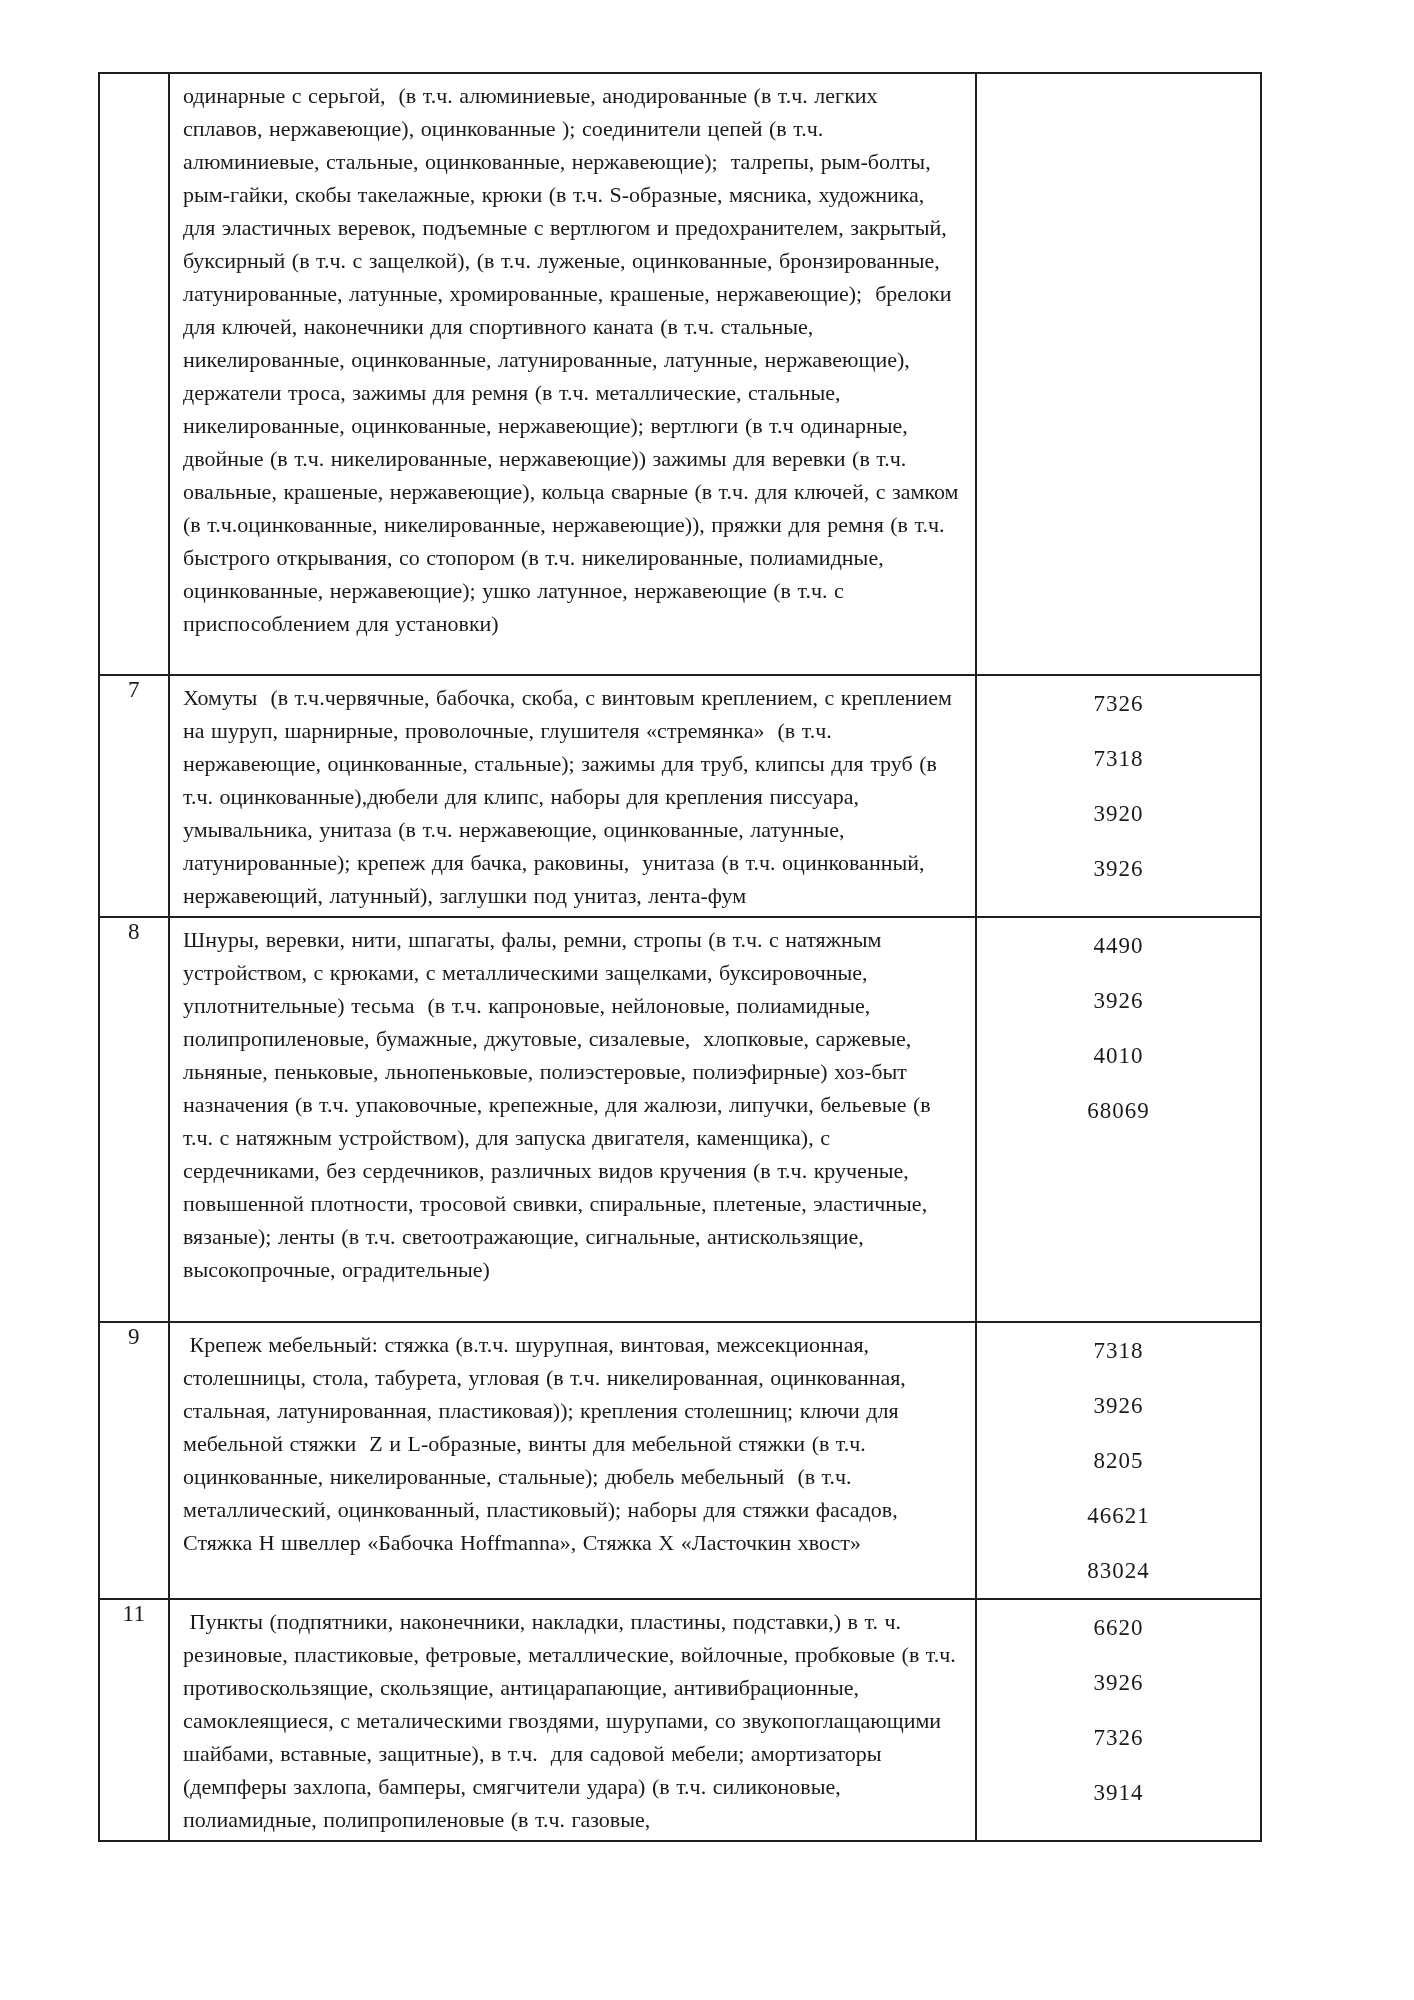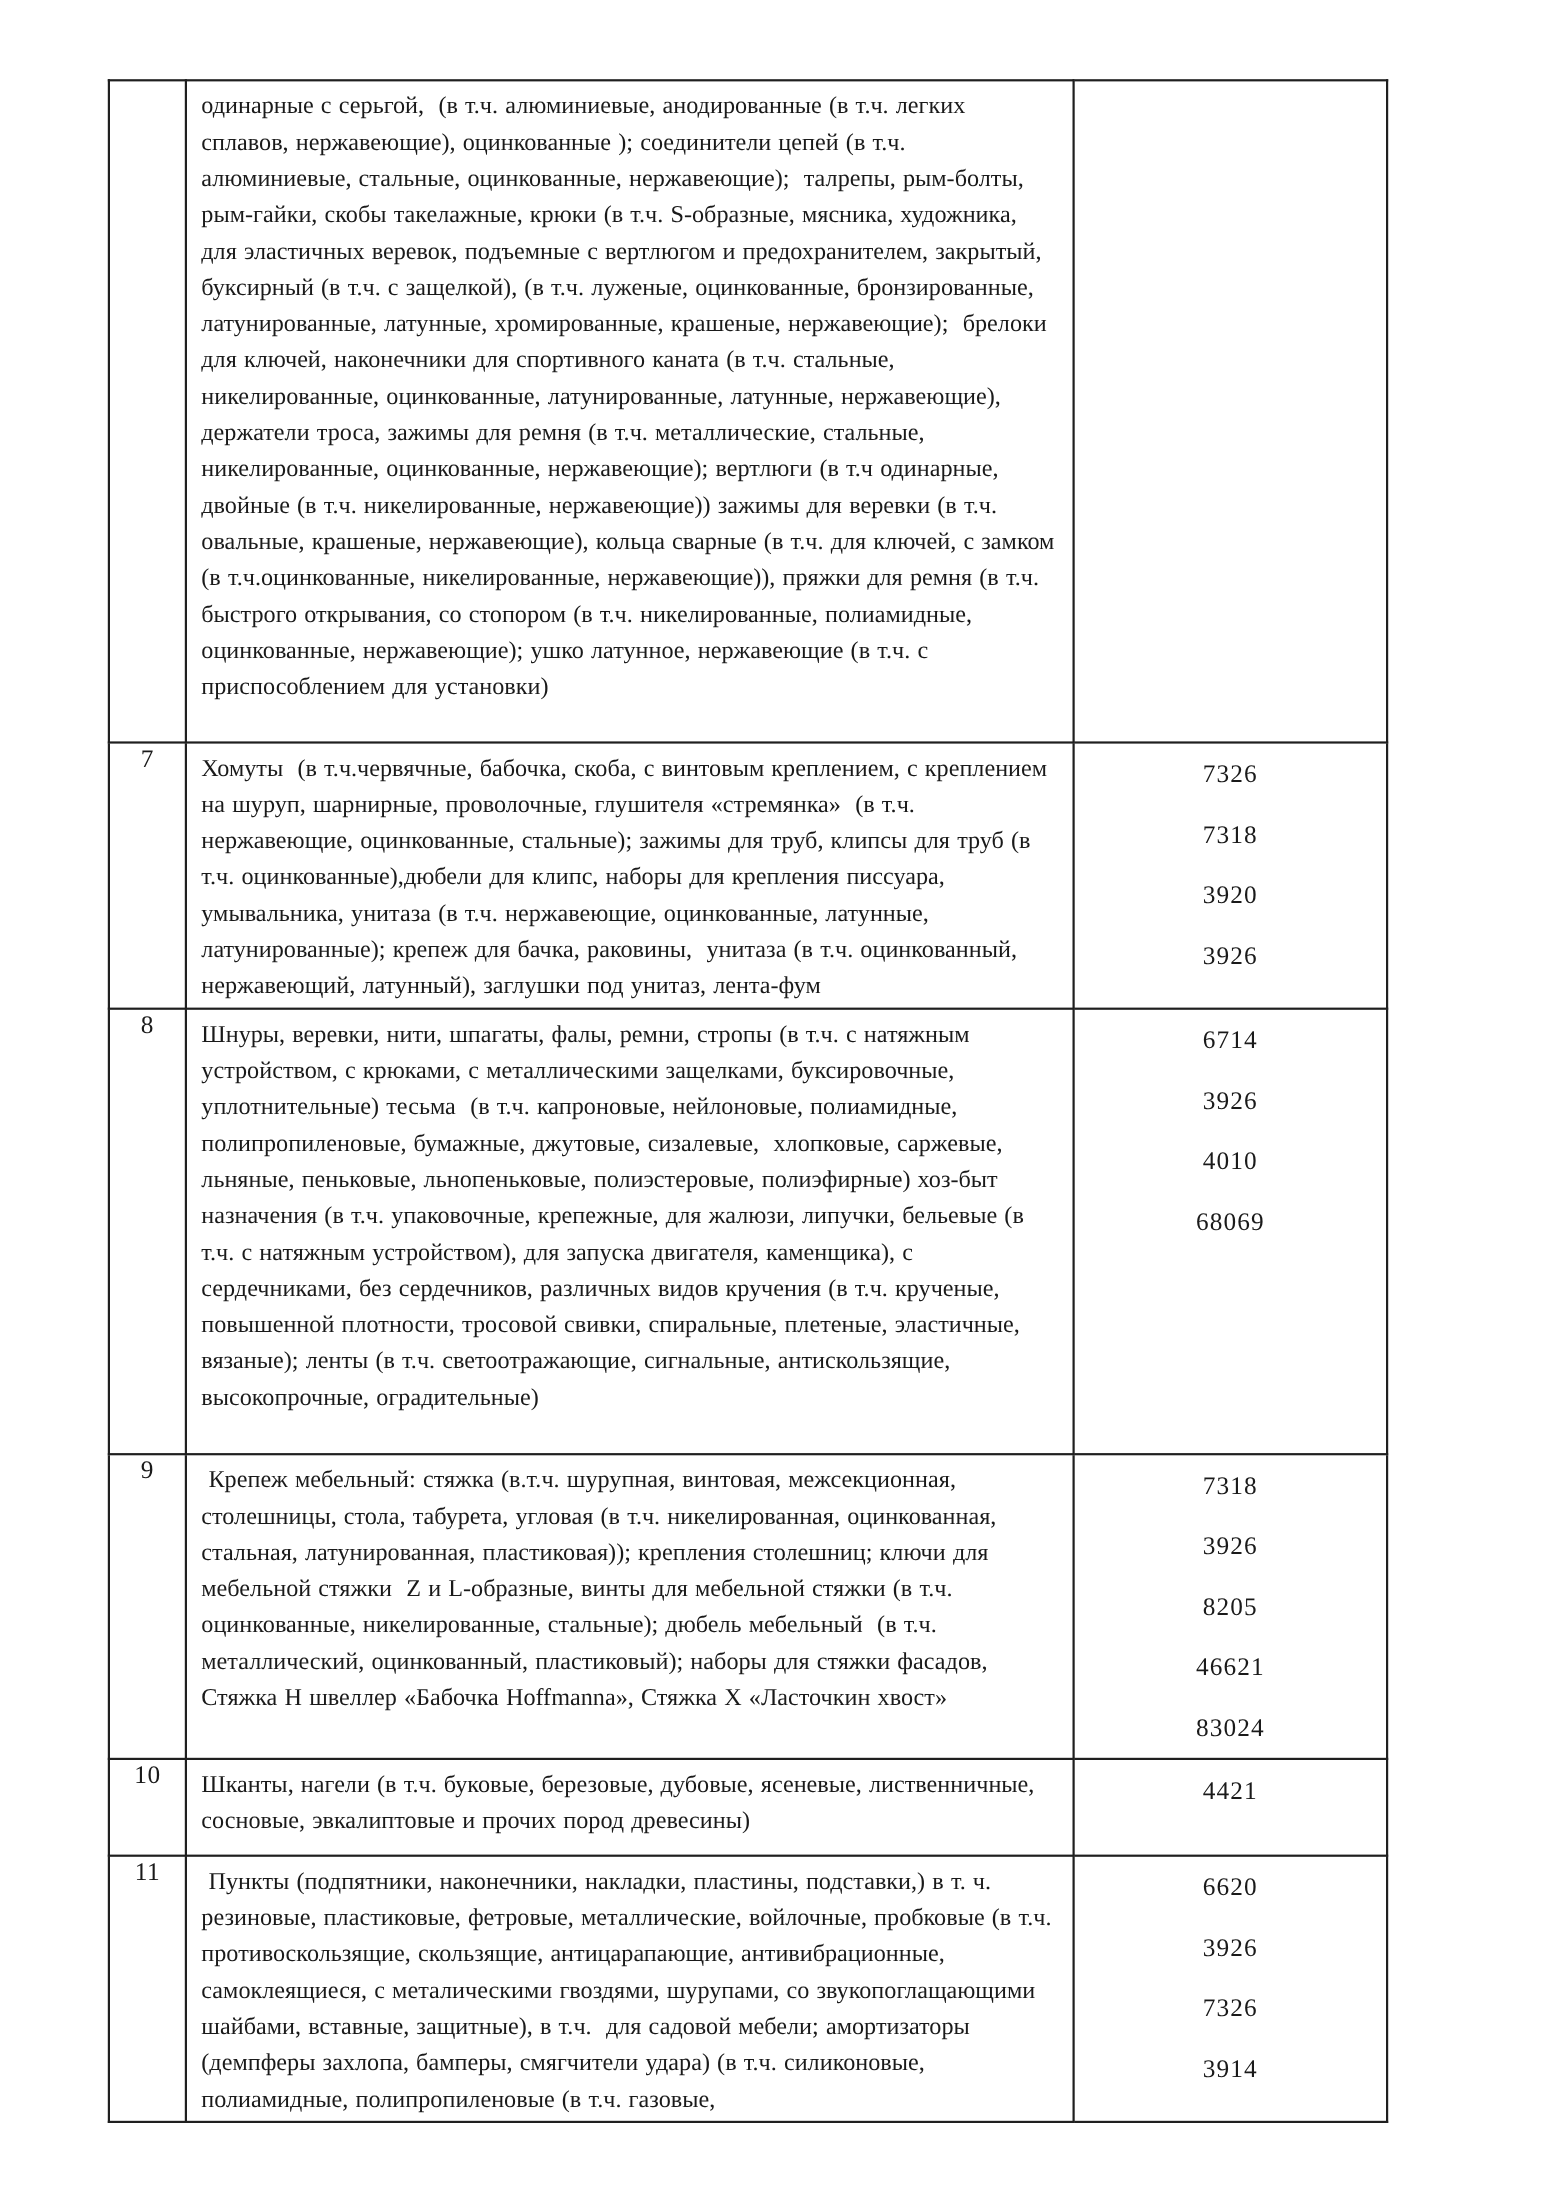"6714" div.code { text: 6714 -> 4490 }
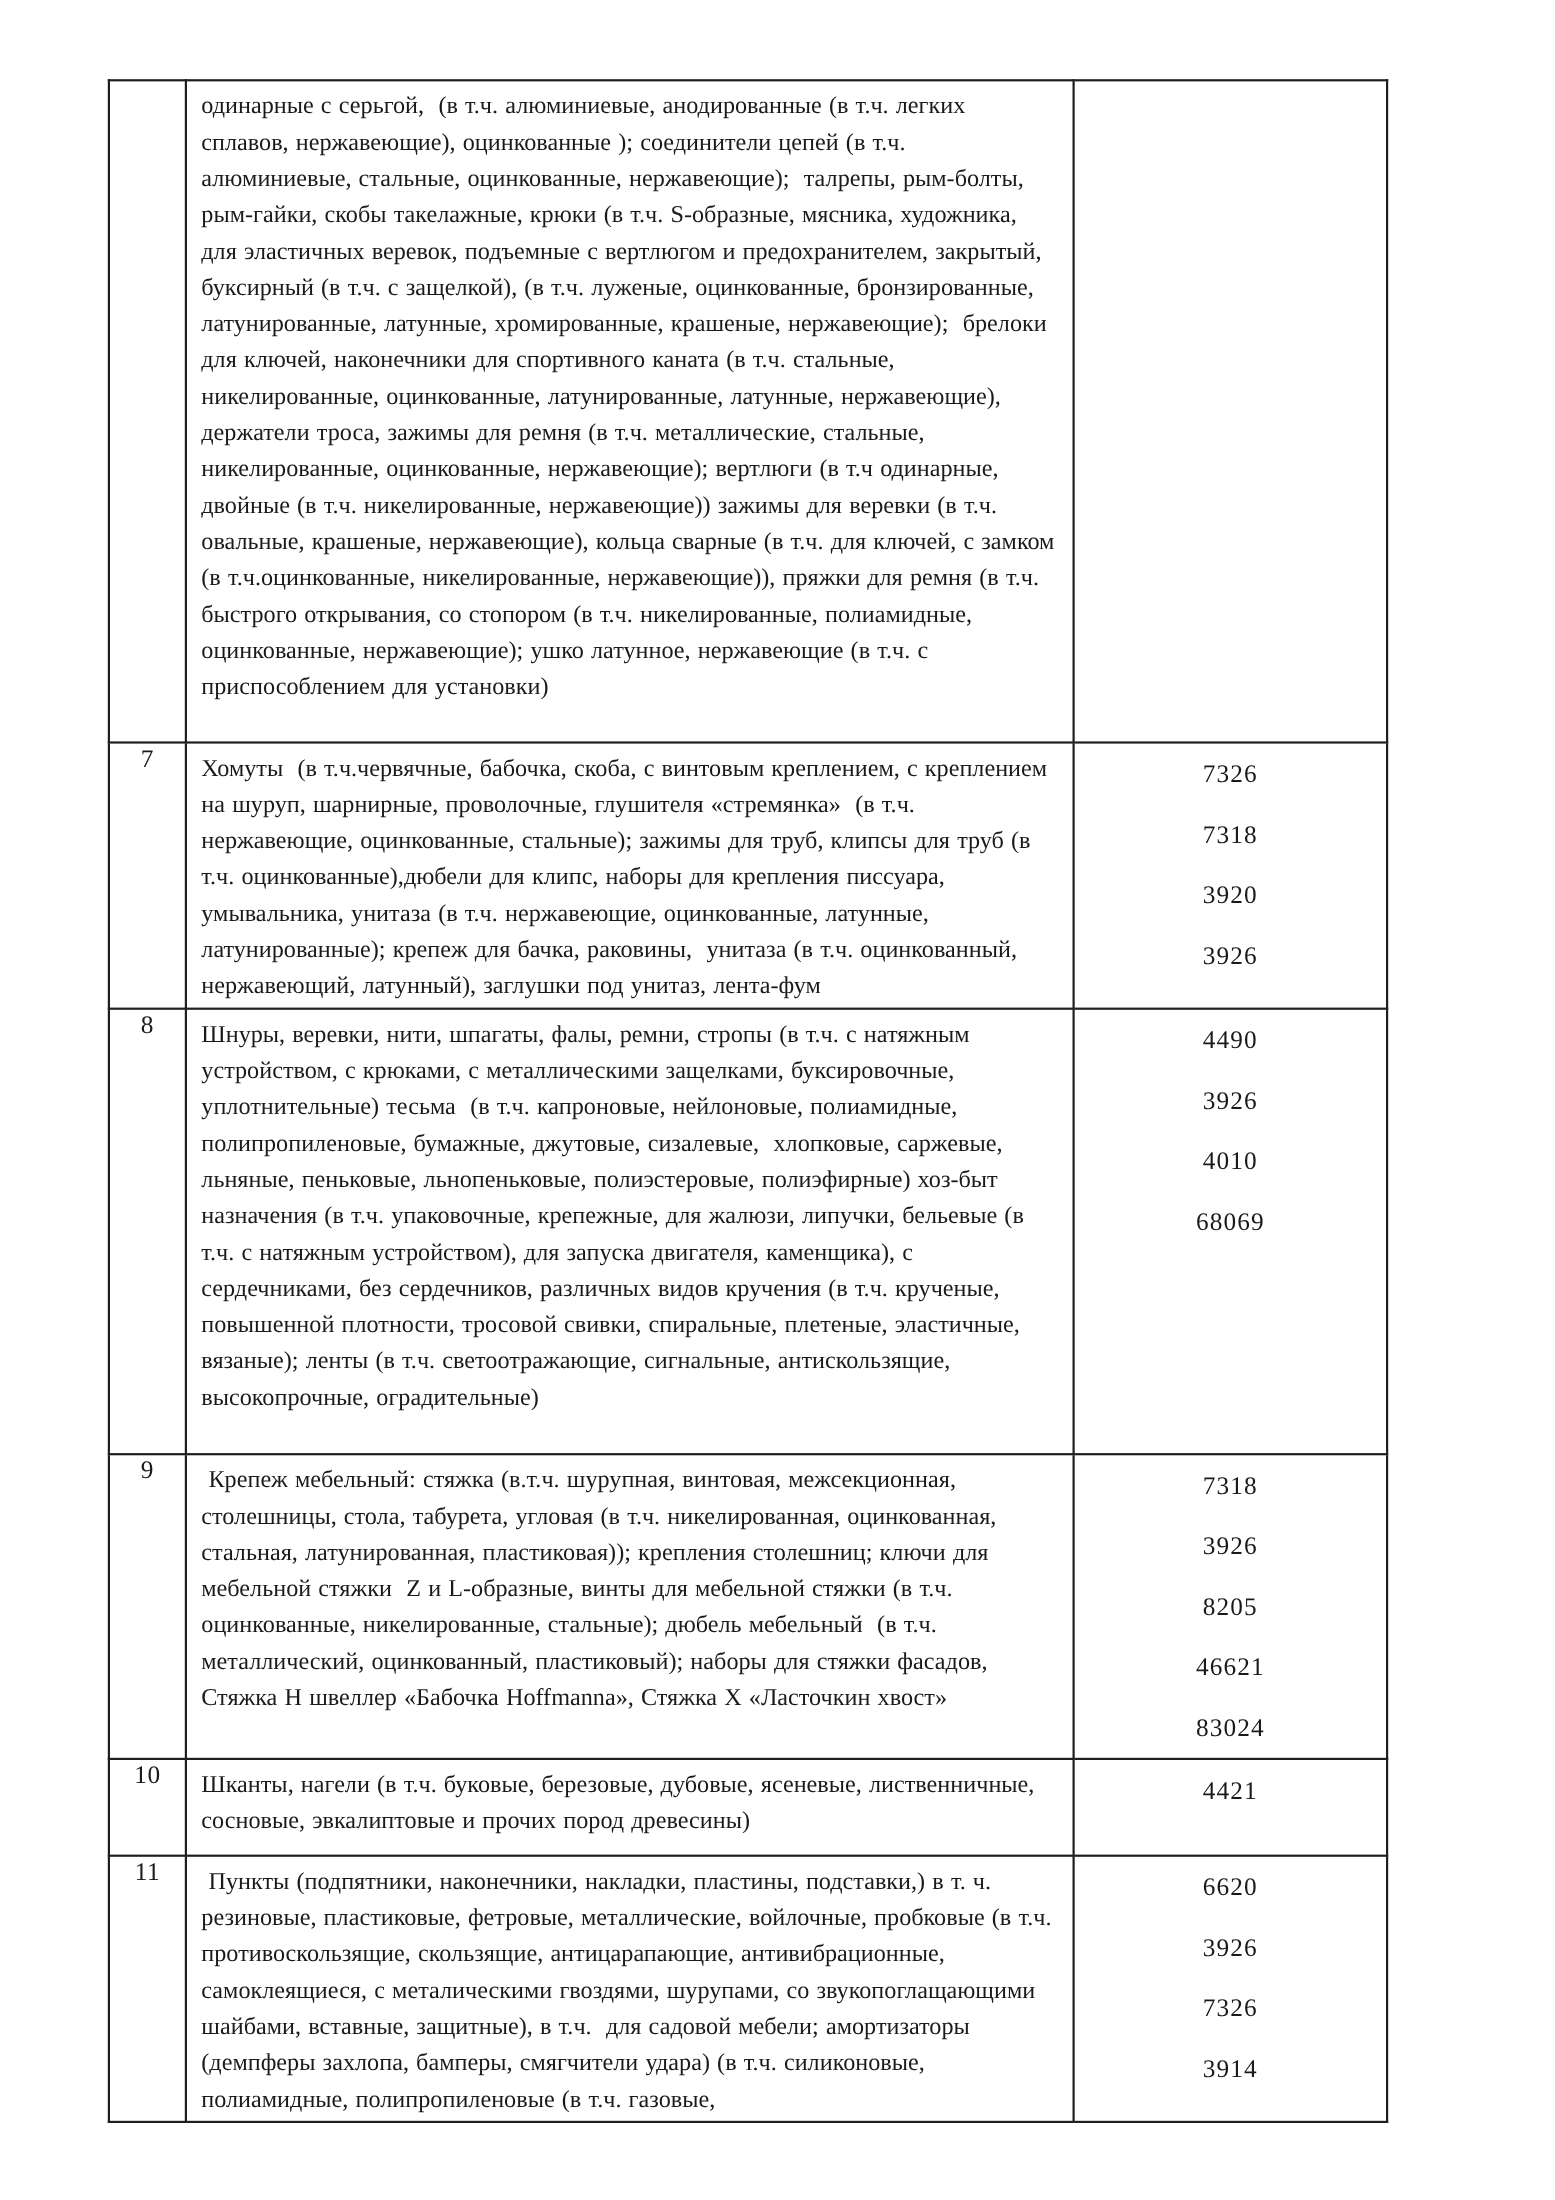"10" tr.h4 { html: <tr> <td>10</td> <td>Шканты, нагели (в т.ч. буковые, березовые, дубовые, ясеневые, лиственничные, сосновые, эвкалиптовые и прочих пород древесины)</td> <td> <div>4421</div> </td> </tr> -> none }
